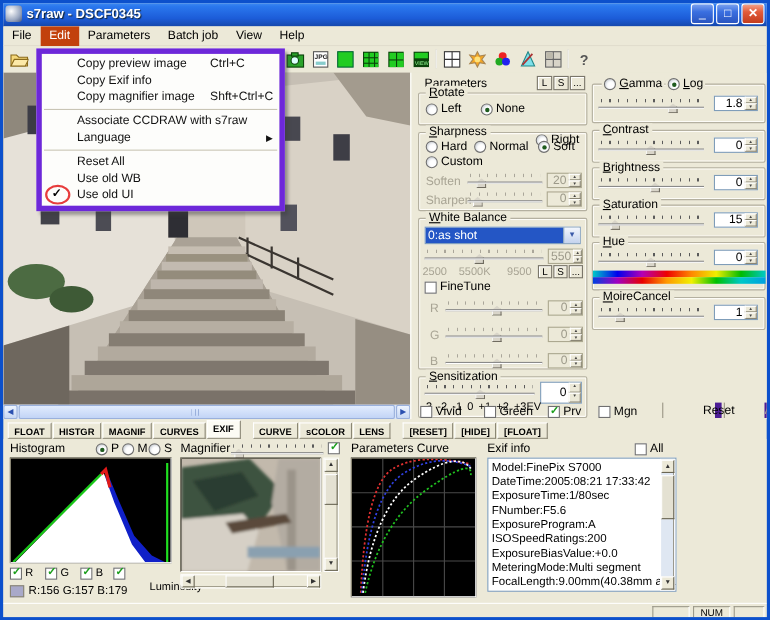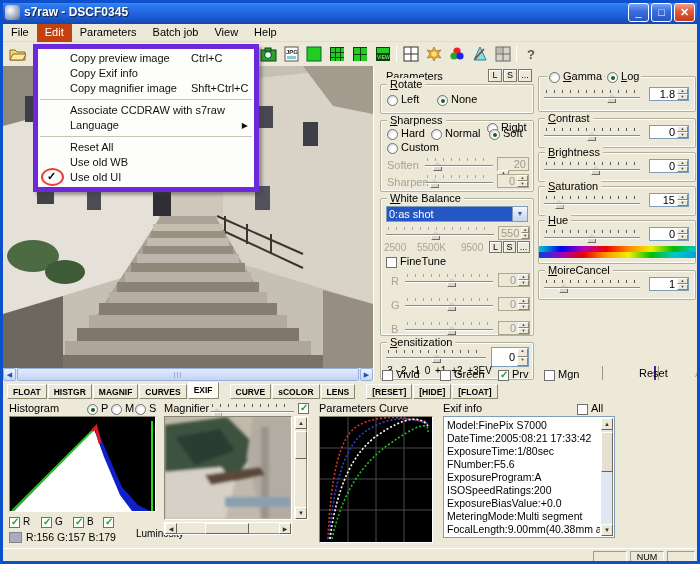"20" div.spin { flex-direction: column -> none }
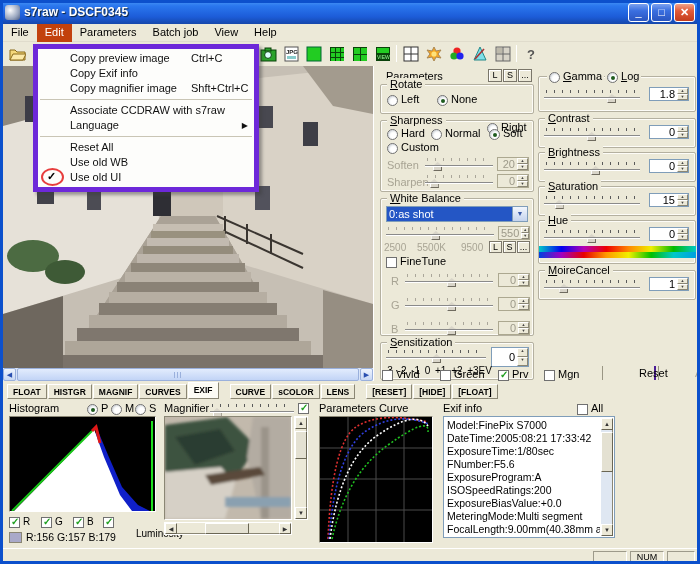"Reset" .flat-btn { border-right: 2px solid #4c1d95 -> 6px solid #4c1d95 }
